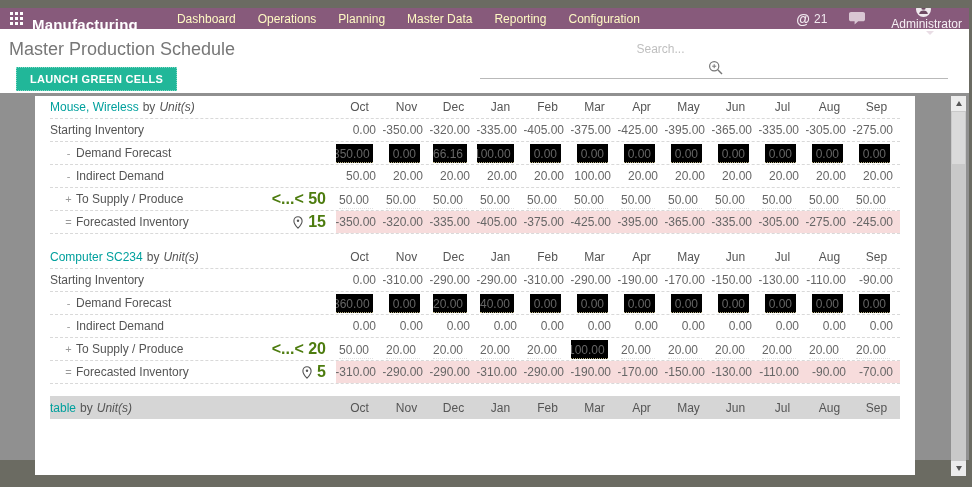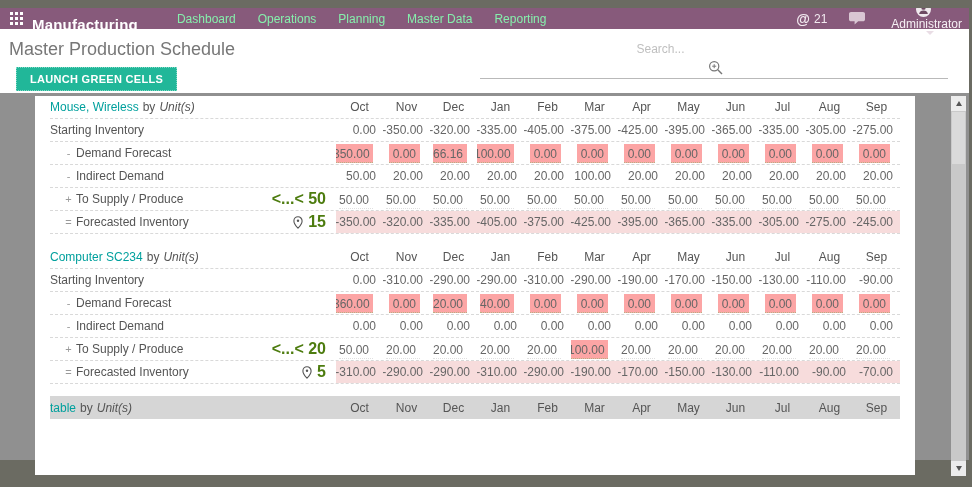"Dashboard" .menus .menu-item { color: #86efac -> #fef9c3 }
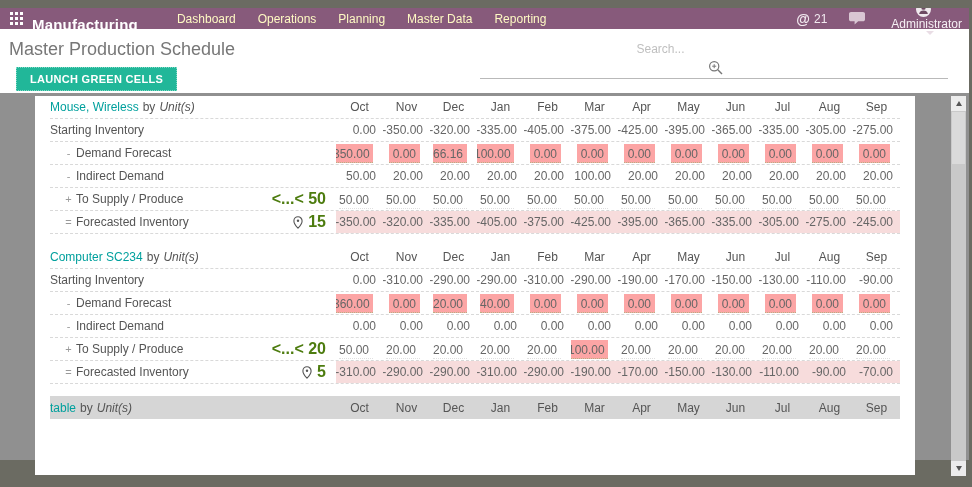"Configuration" div.menu-item { html: none -> <div>Configuration</div> }
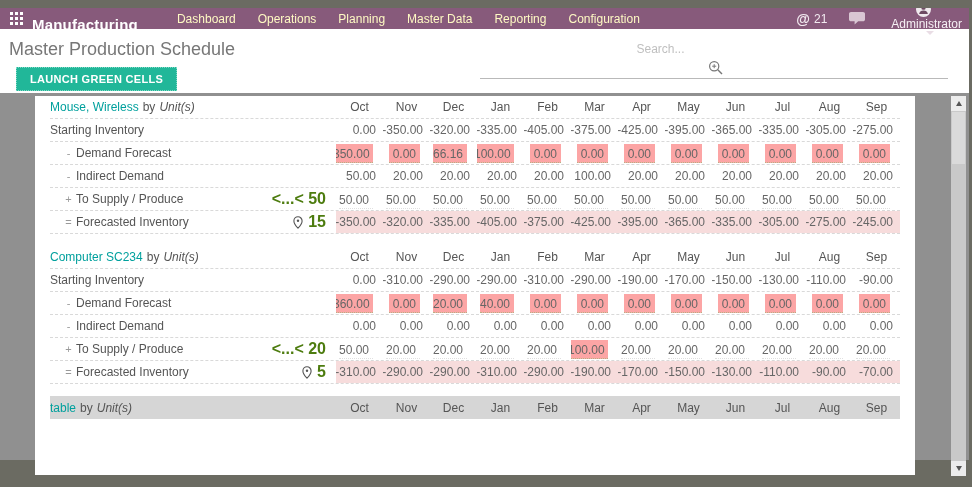"350.00" .chip.yellow { background: #fca5a5 -> #000000 }
